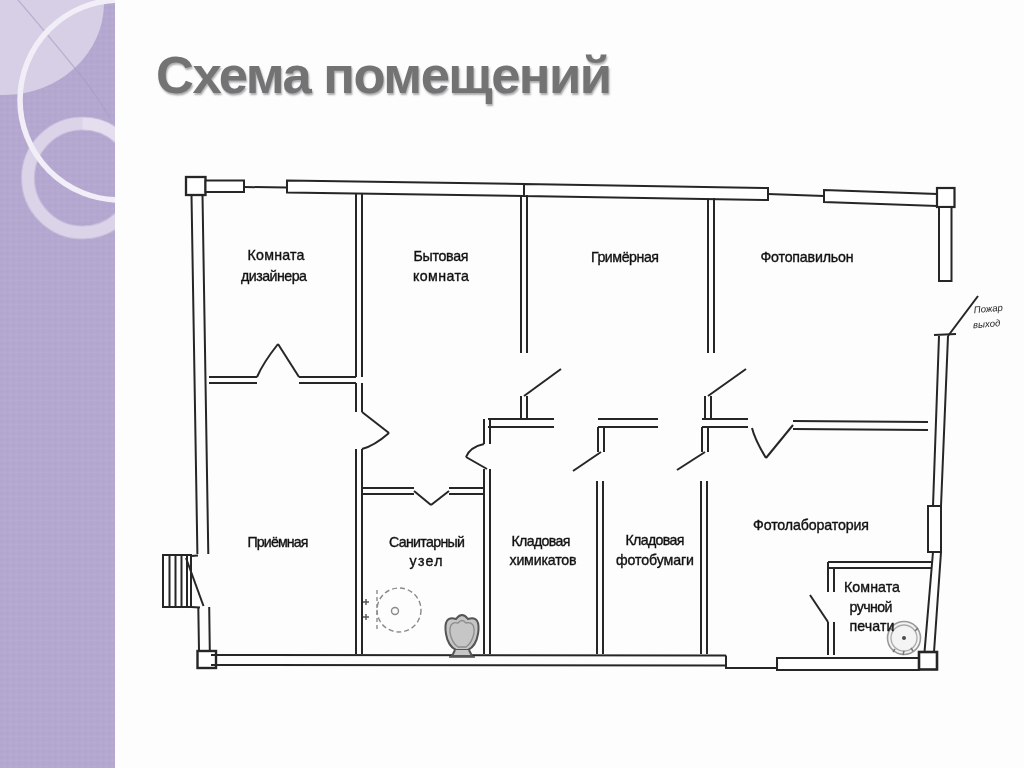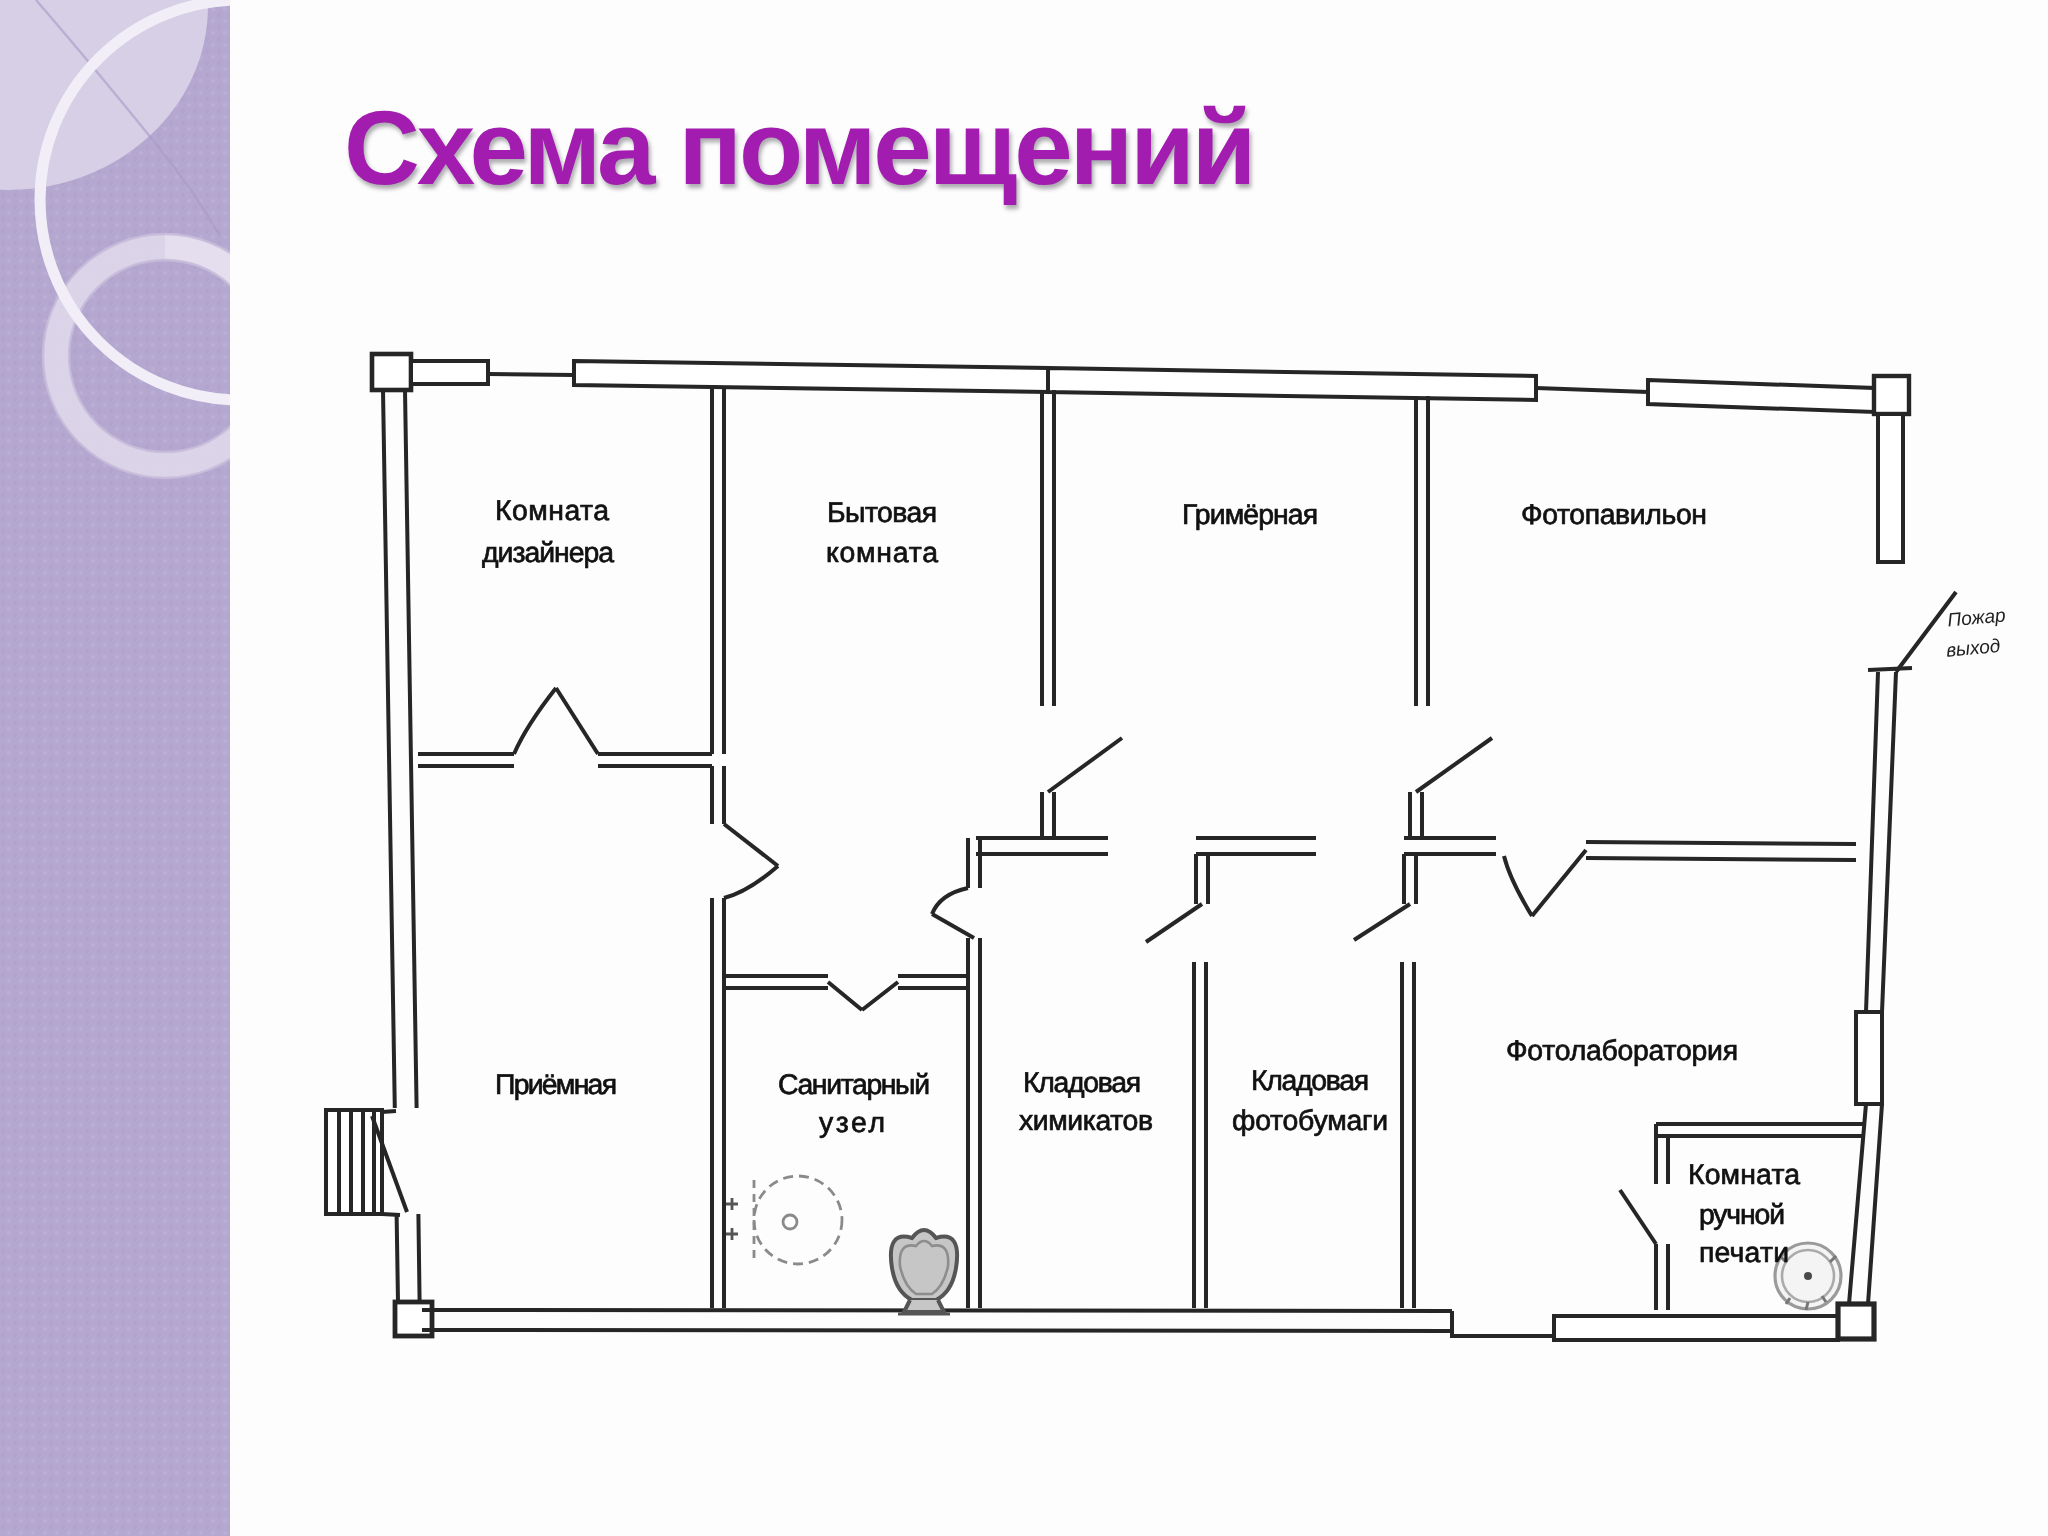"Схема помещений" #title { color: #a21caf -> #737373; left: 172px -> 156px }
